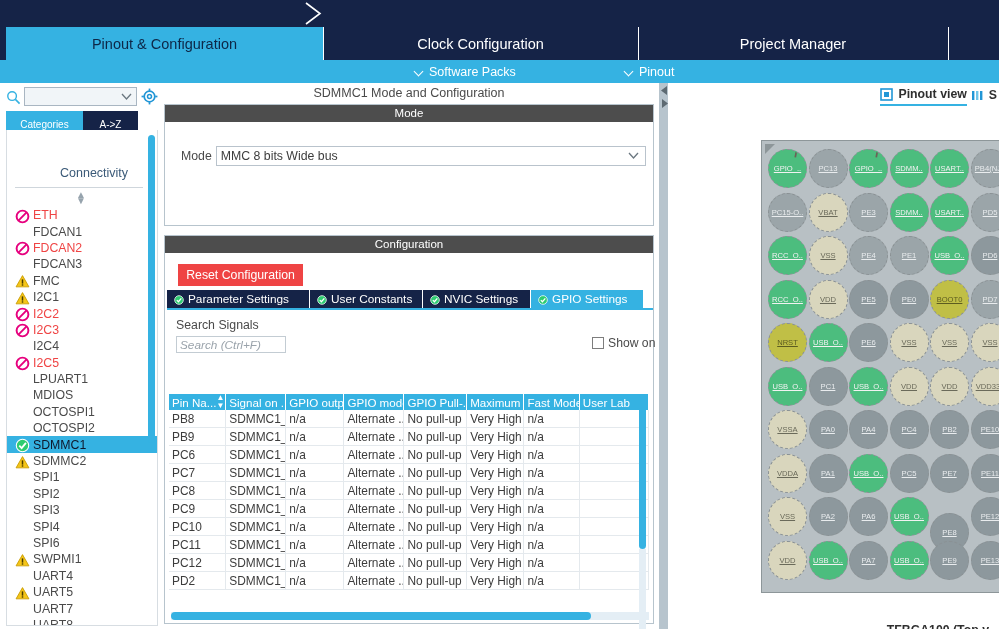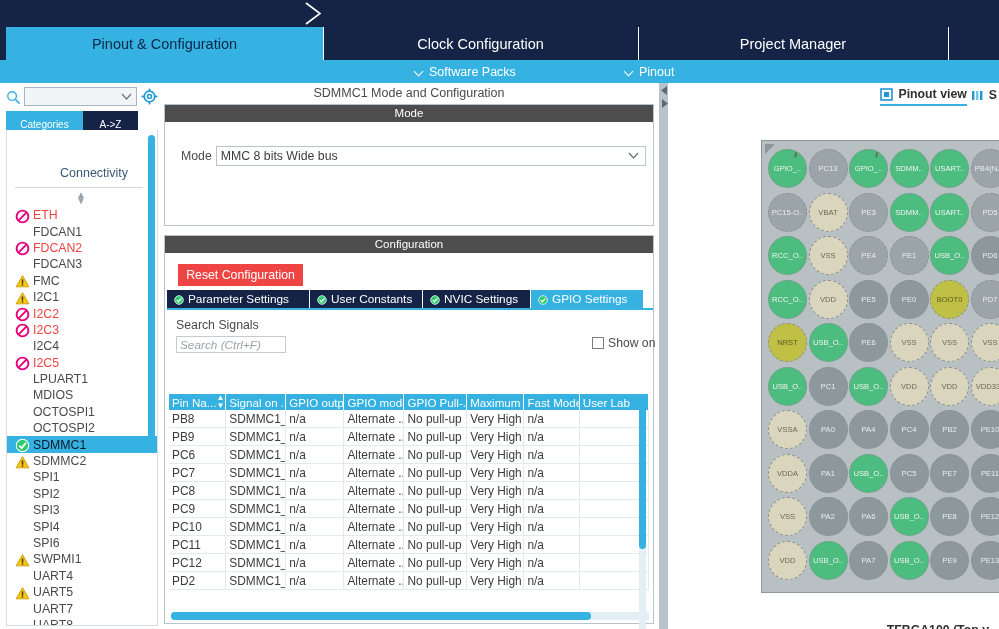"GPIO_.." .ball { text-decoration: none -> underline }
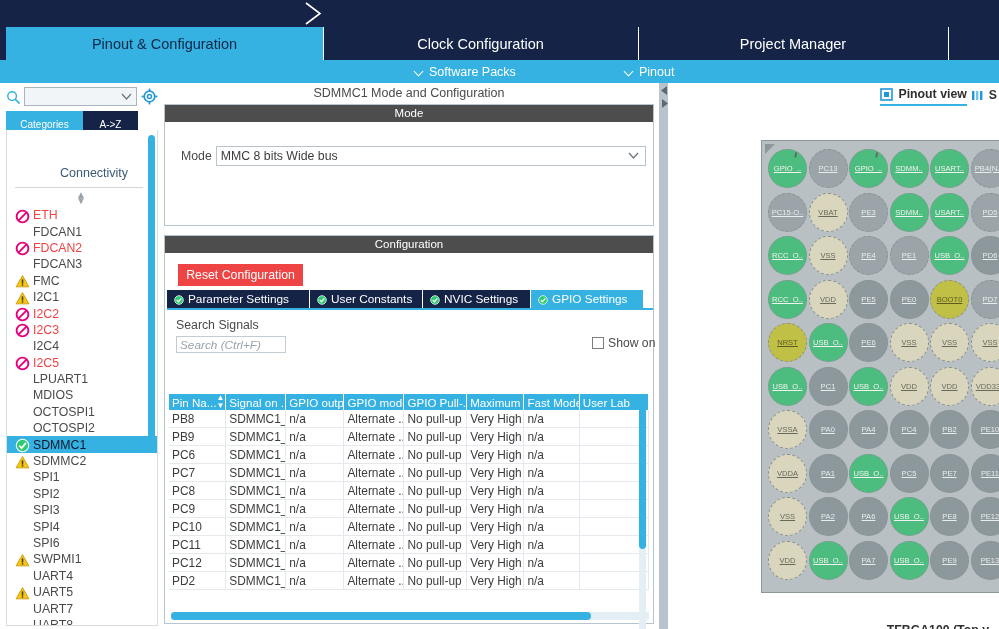"PE8" div.ball { top: 356px -> 372px }
